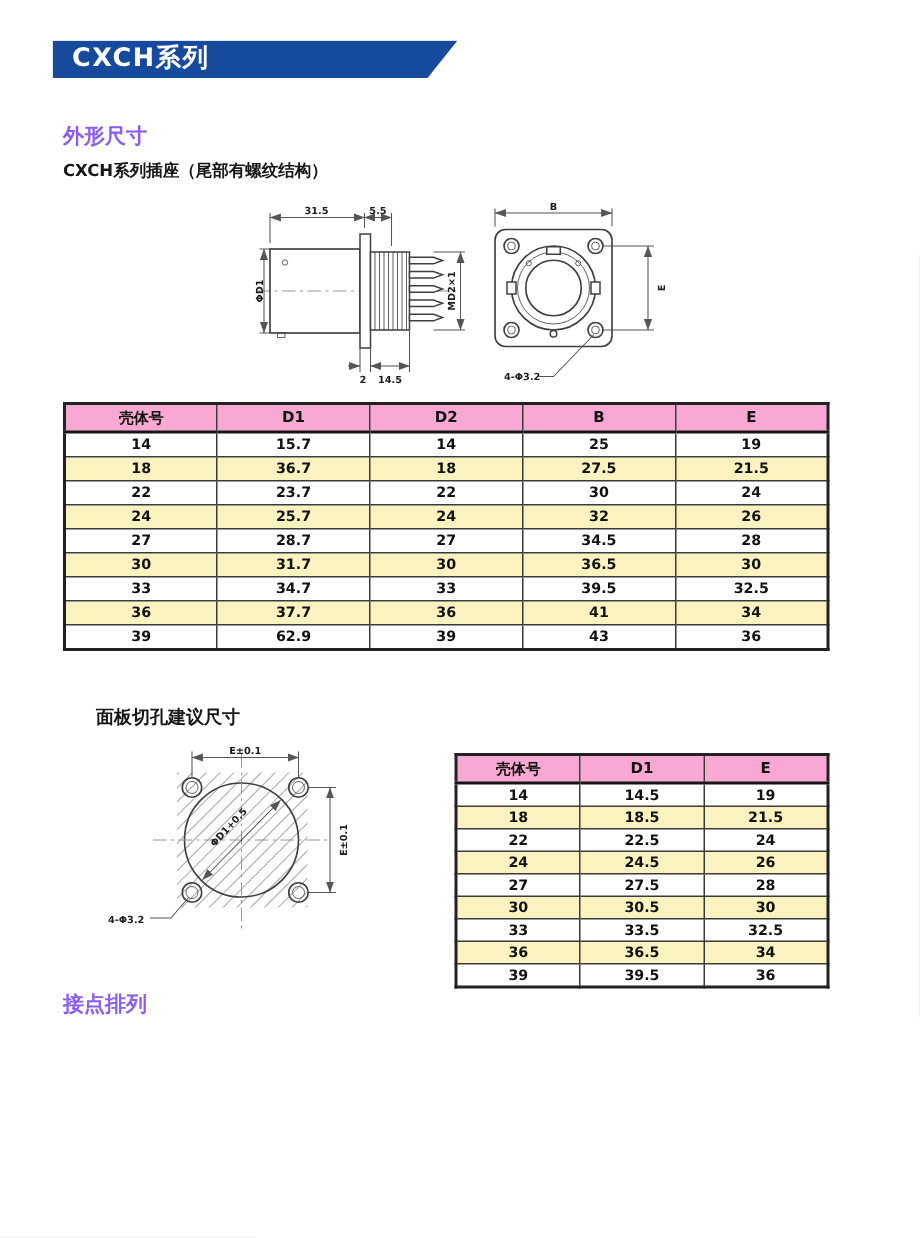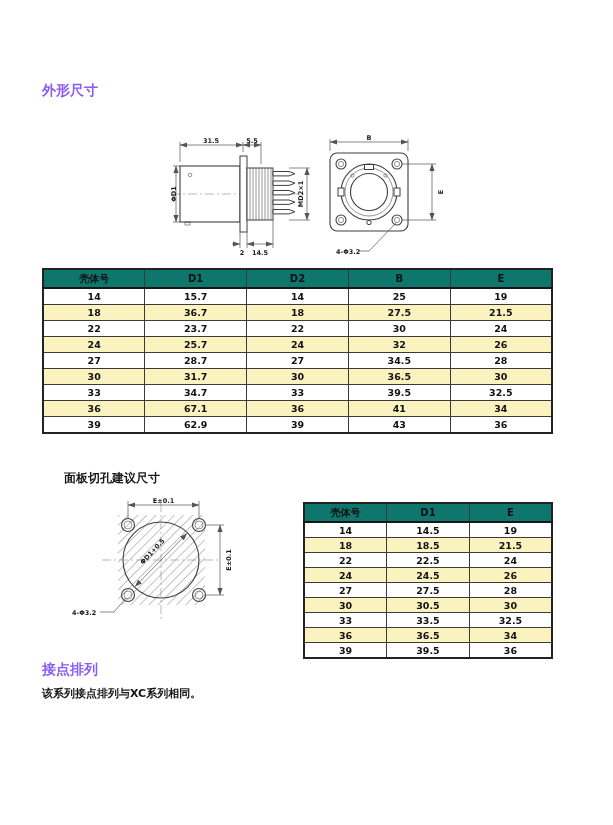"CXCH系列" div.banner { html: none -> <div> <span>CXCH系列</span> </div> }
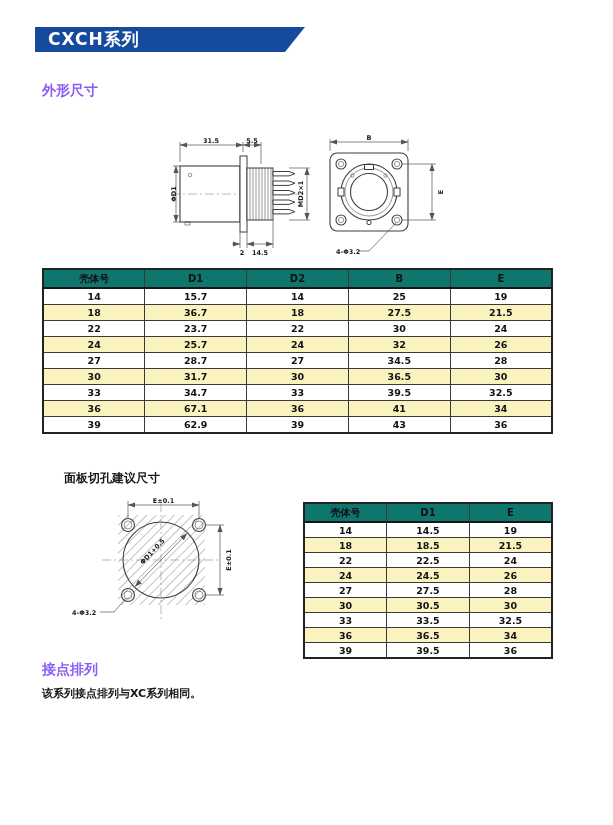"CXCH系列插座（尾部有螺纹结构）" div.caption { html: none -> <div>CXCH系列插座（尾部有螺纹结构）</div> }
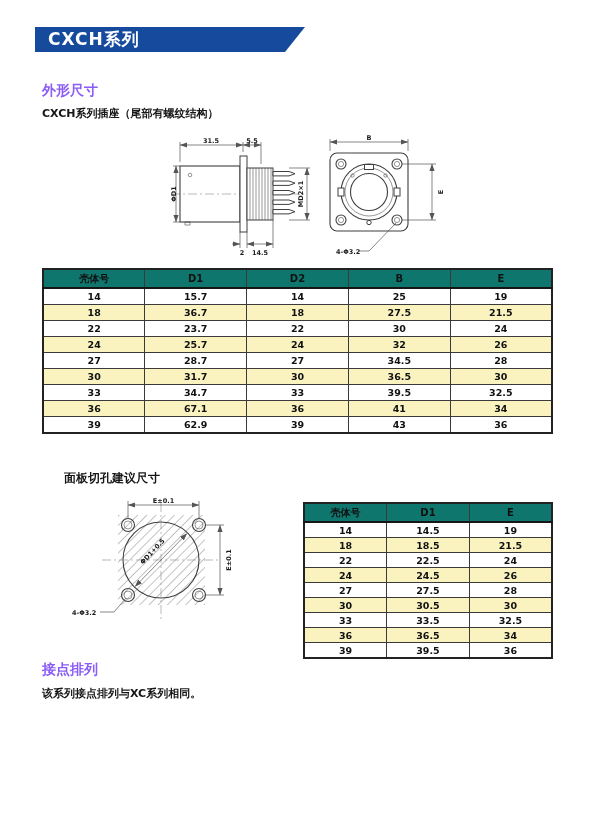"壳体号" .dim-table th { background: #0f766e -> #f9a8d4 }
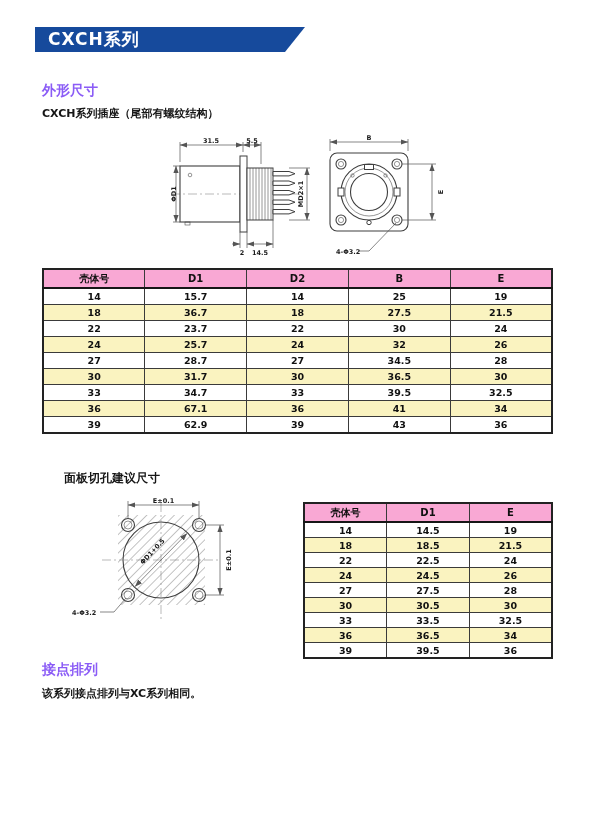"67.1" td { text: 67.1 -> 37.7 }
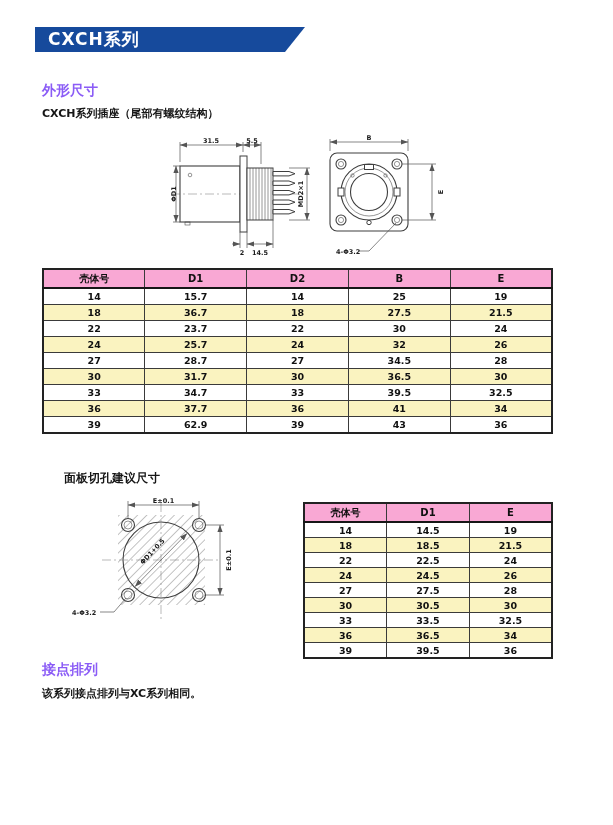"该系列接点排列与XC系列相同。" div.caption { html: <div>该系列接点排列与XC系列相同。</div> -> none }
